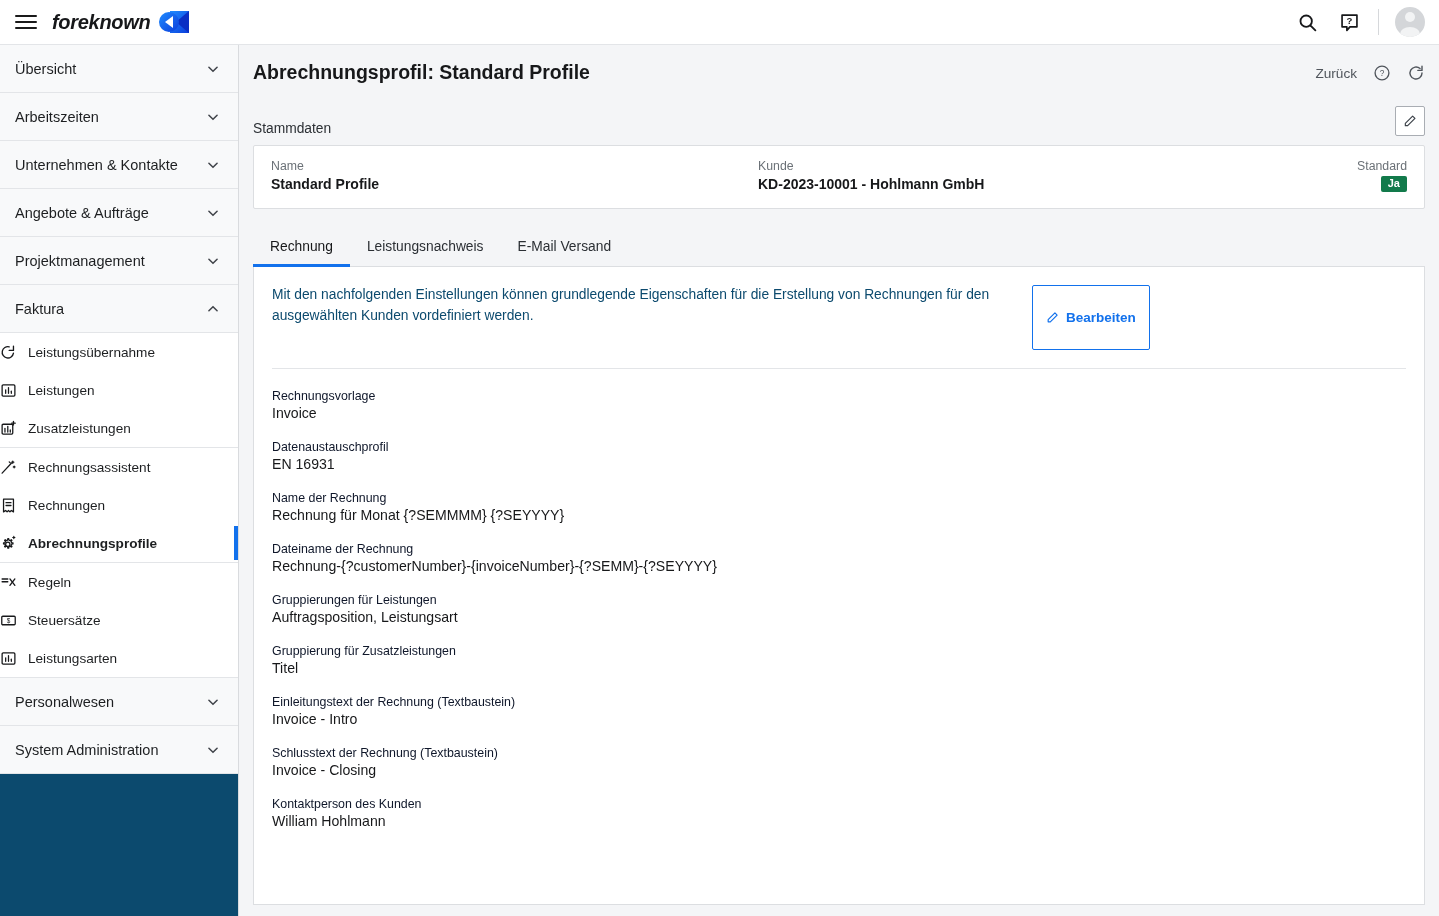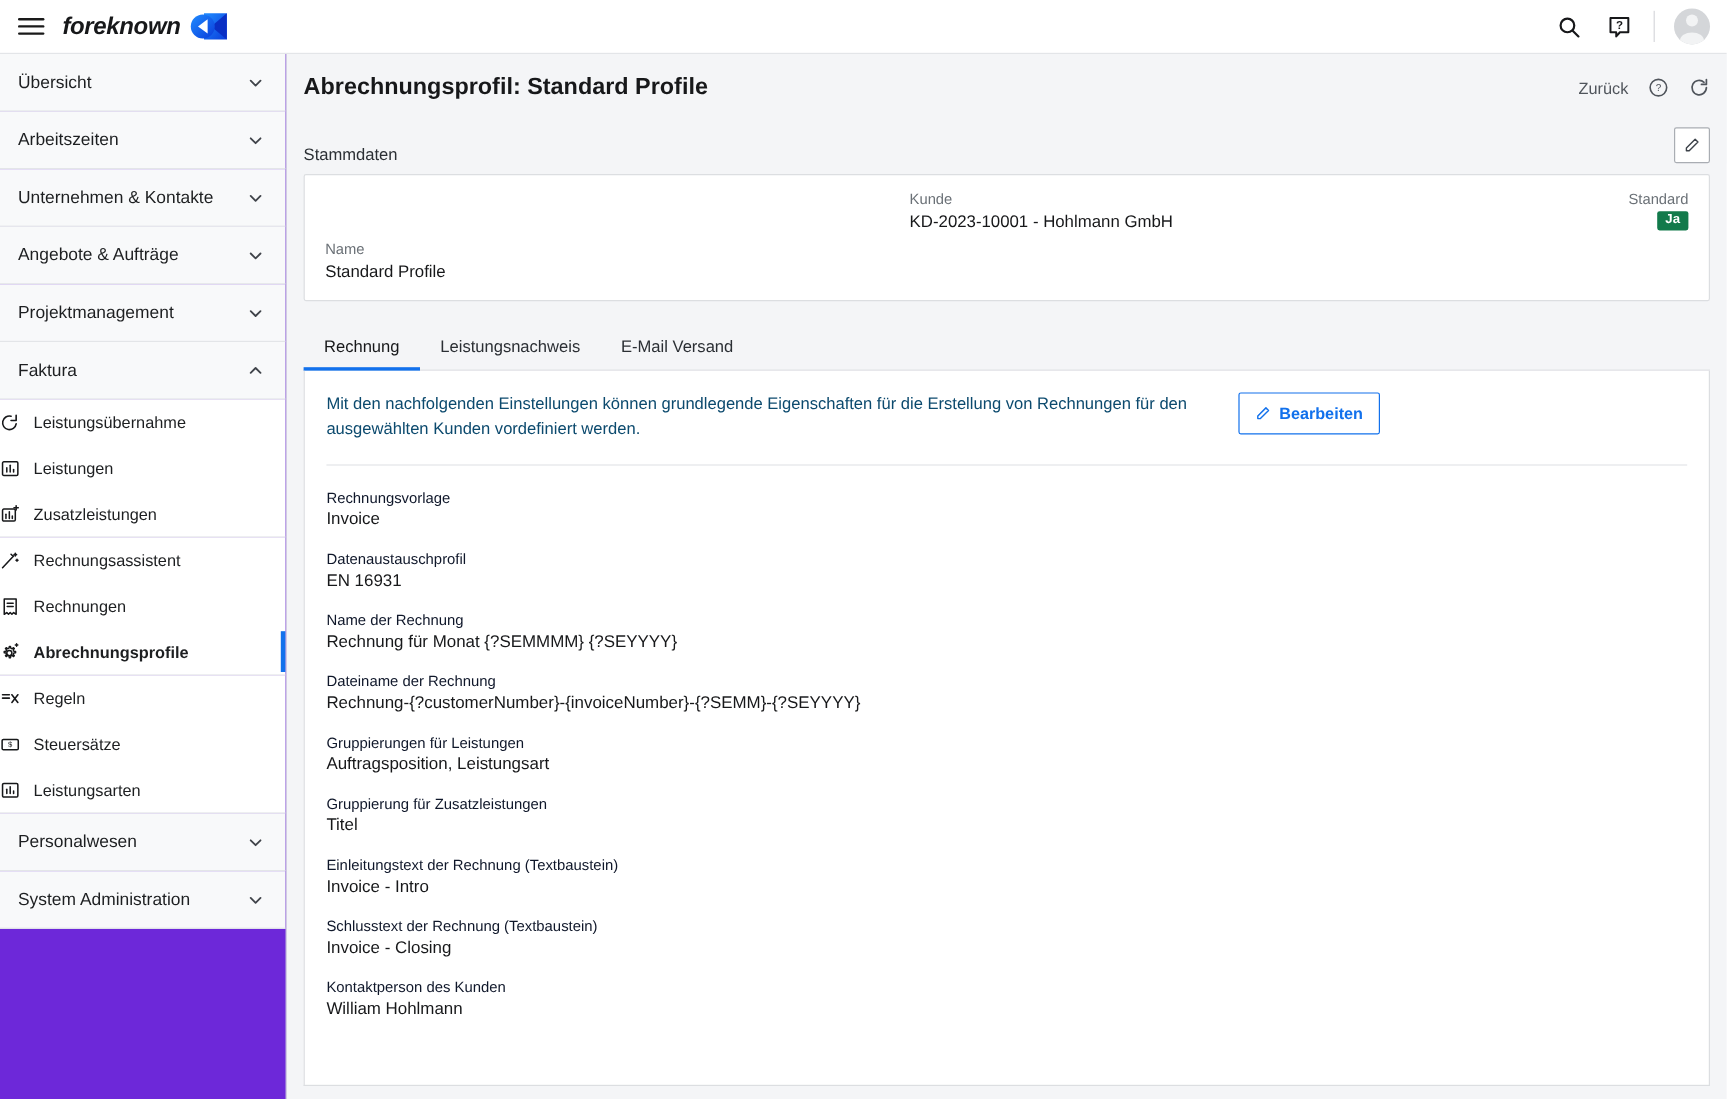"Übersicht" .sidebar { background: #6d28d9 -> #0c4a6e }
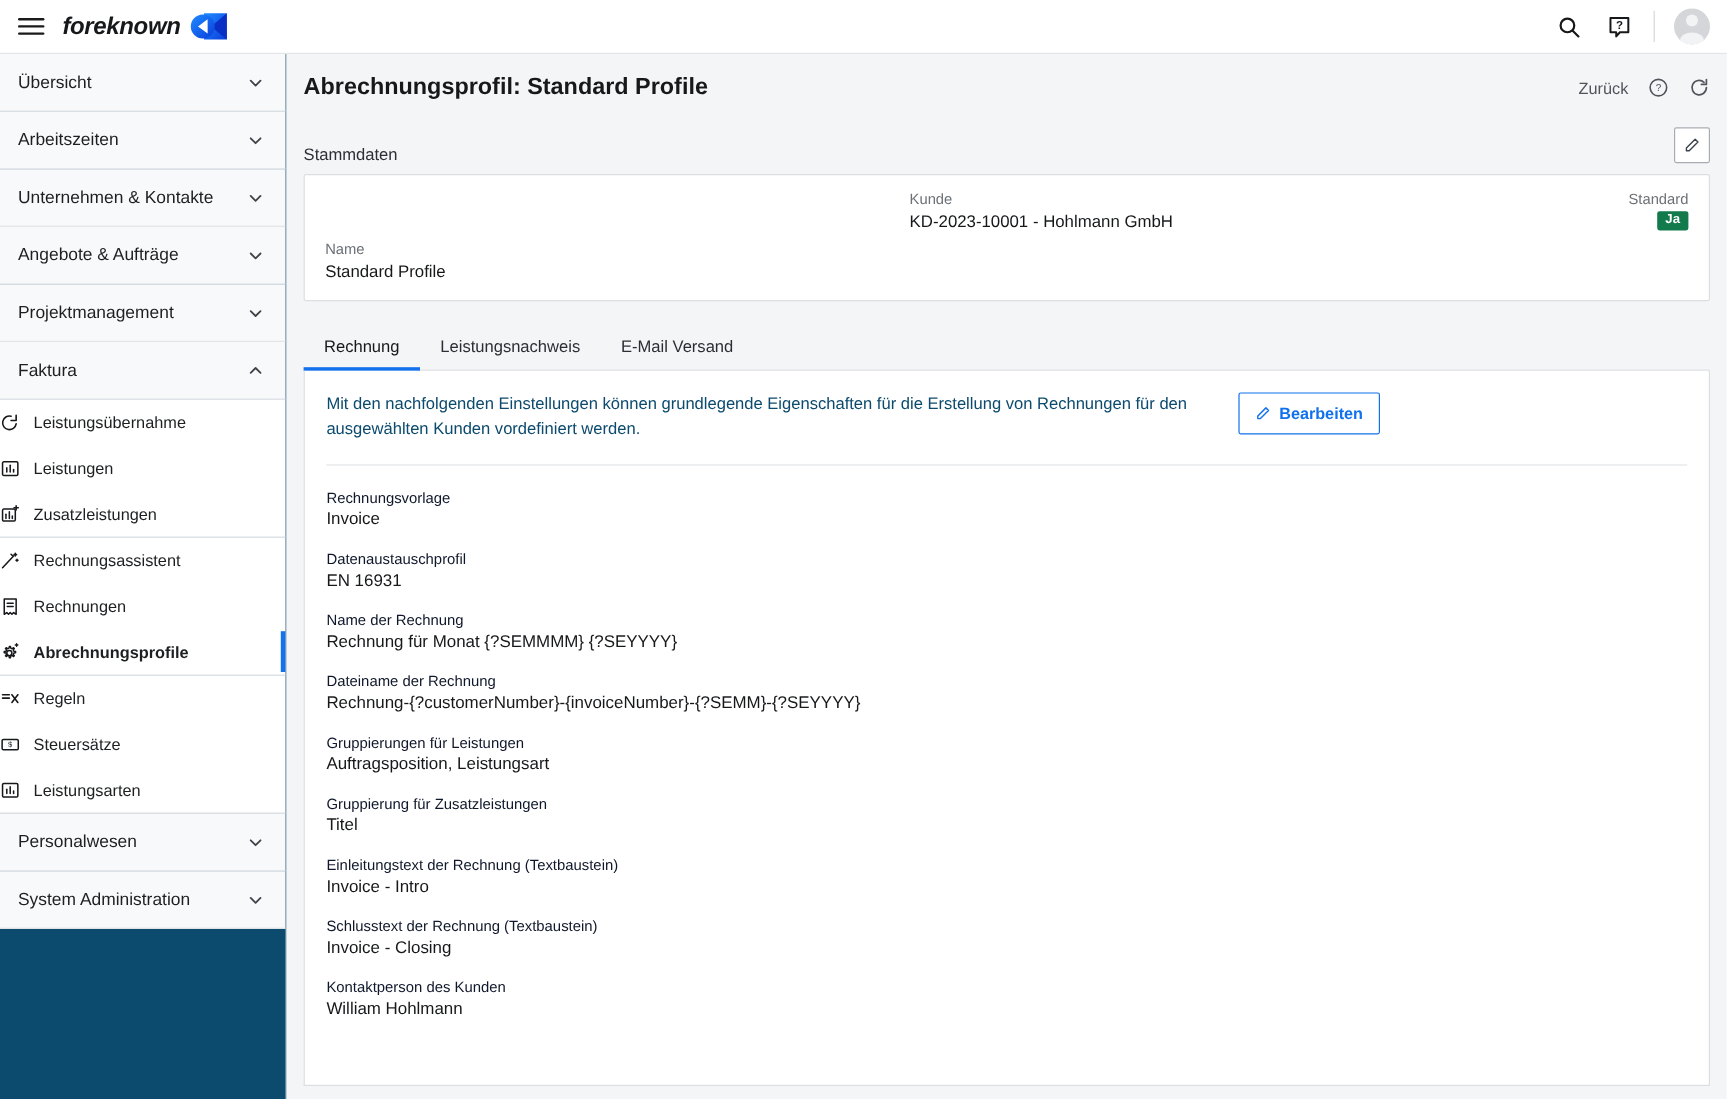"Name" .sum-col.c1 { margin-top: 42px -> none }
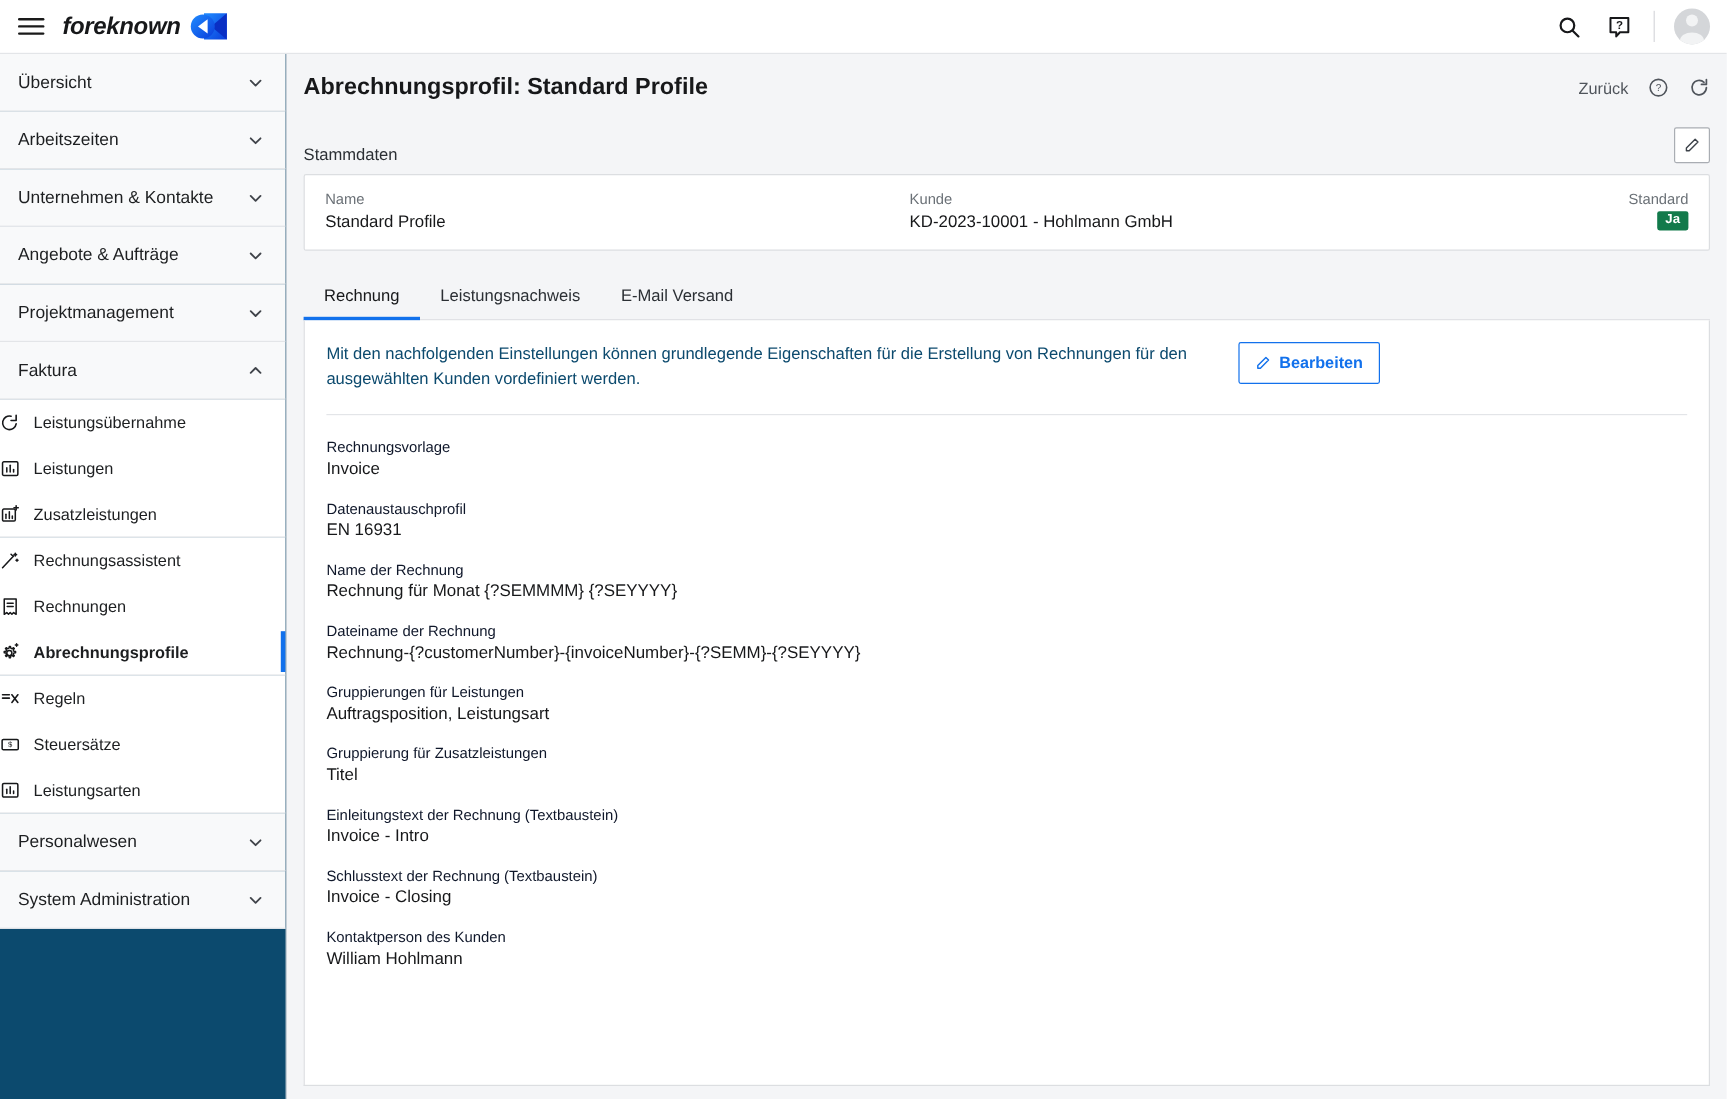"Standard Profile" .sum-value { font-weight: normal -> bold }
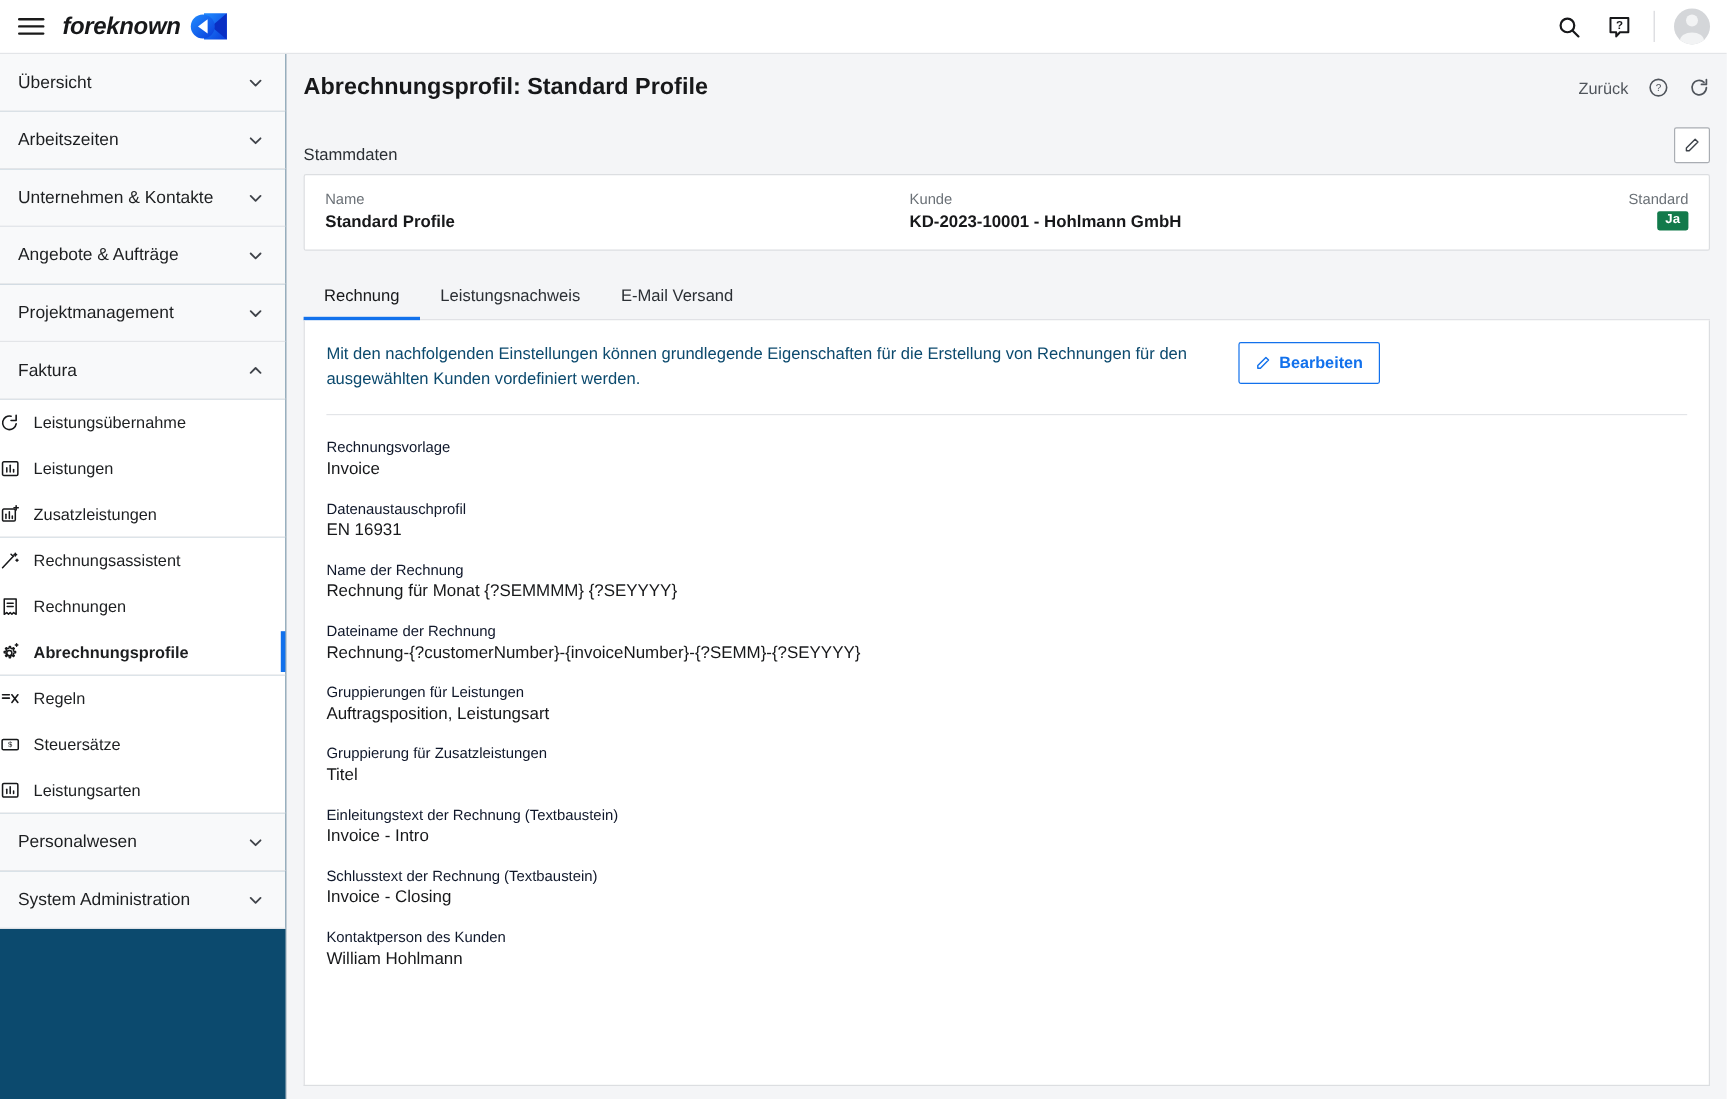"Bearbeiten" .btn-edit { padding: 9px 13px -> 24px 13px }
